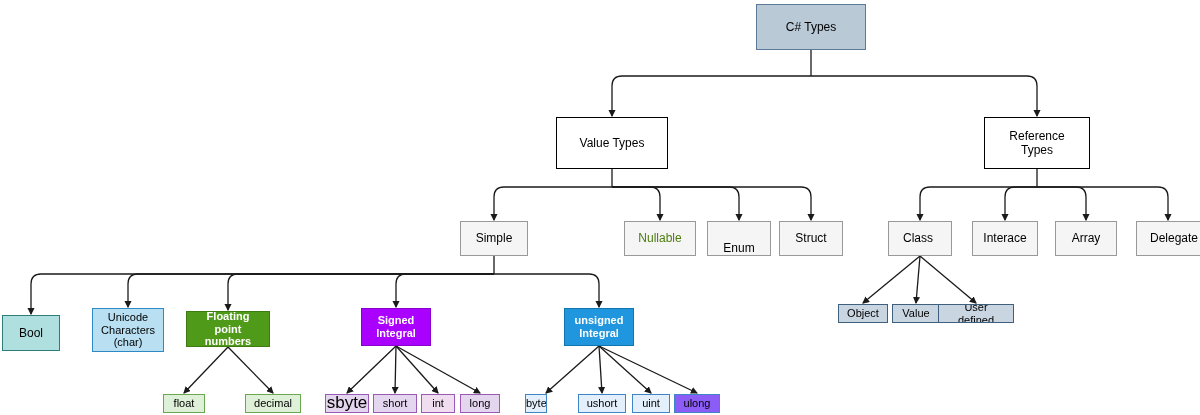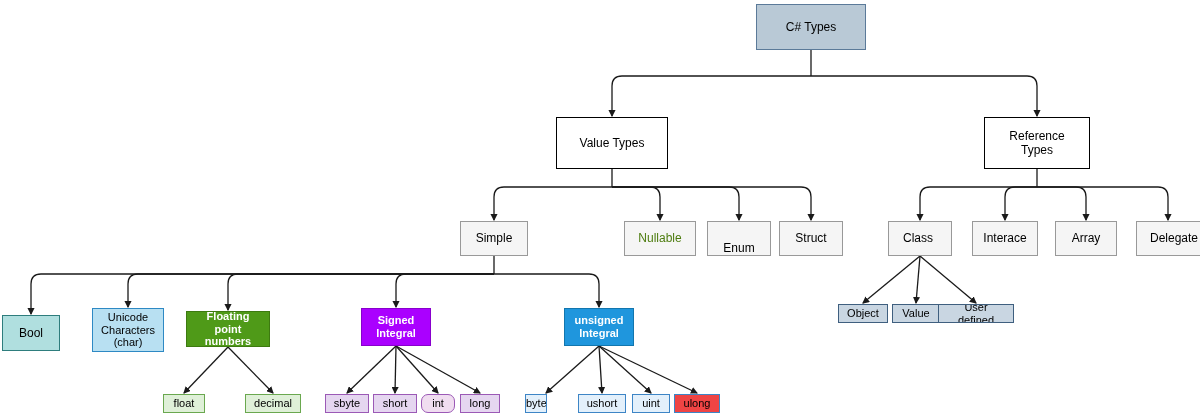"sbyte" div.node { font-size: 11px -> 17px }
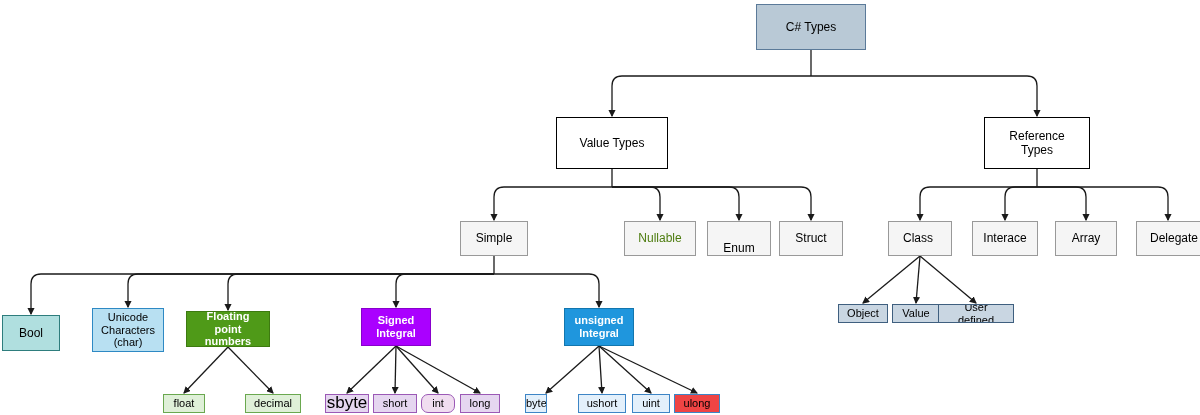"int" div.node { border-radius: 7px -> none }
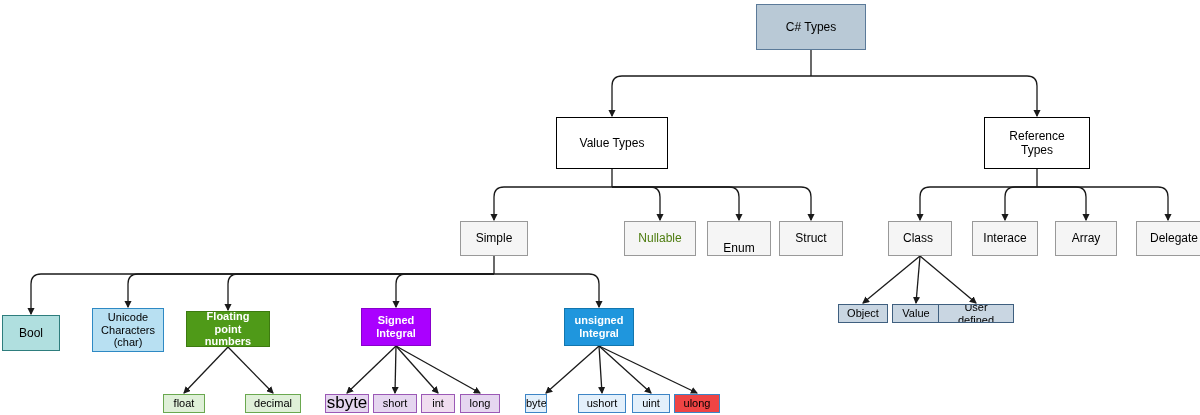"ulong" div.node { background: #ef4444 -> #8b5cf6 }
